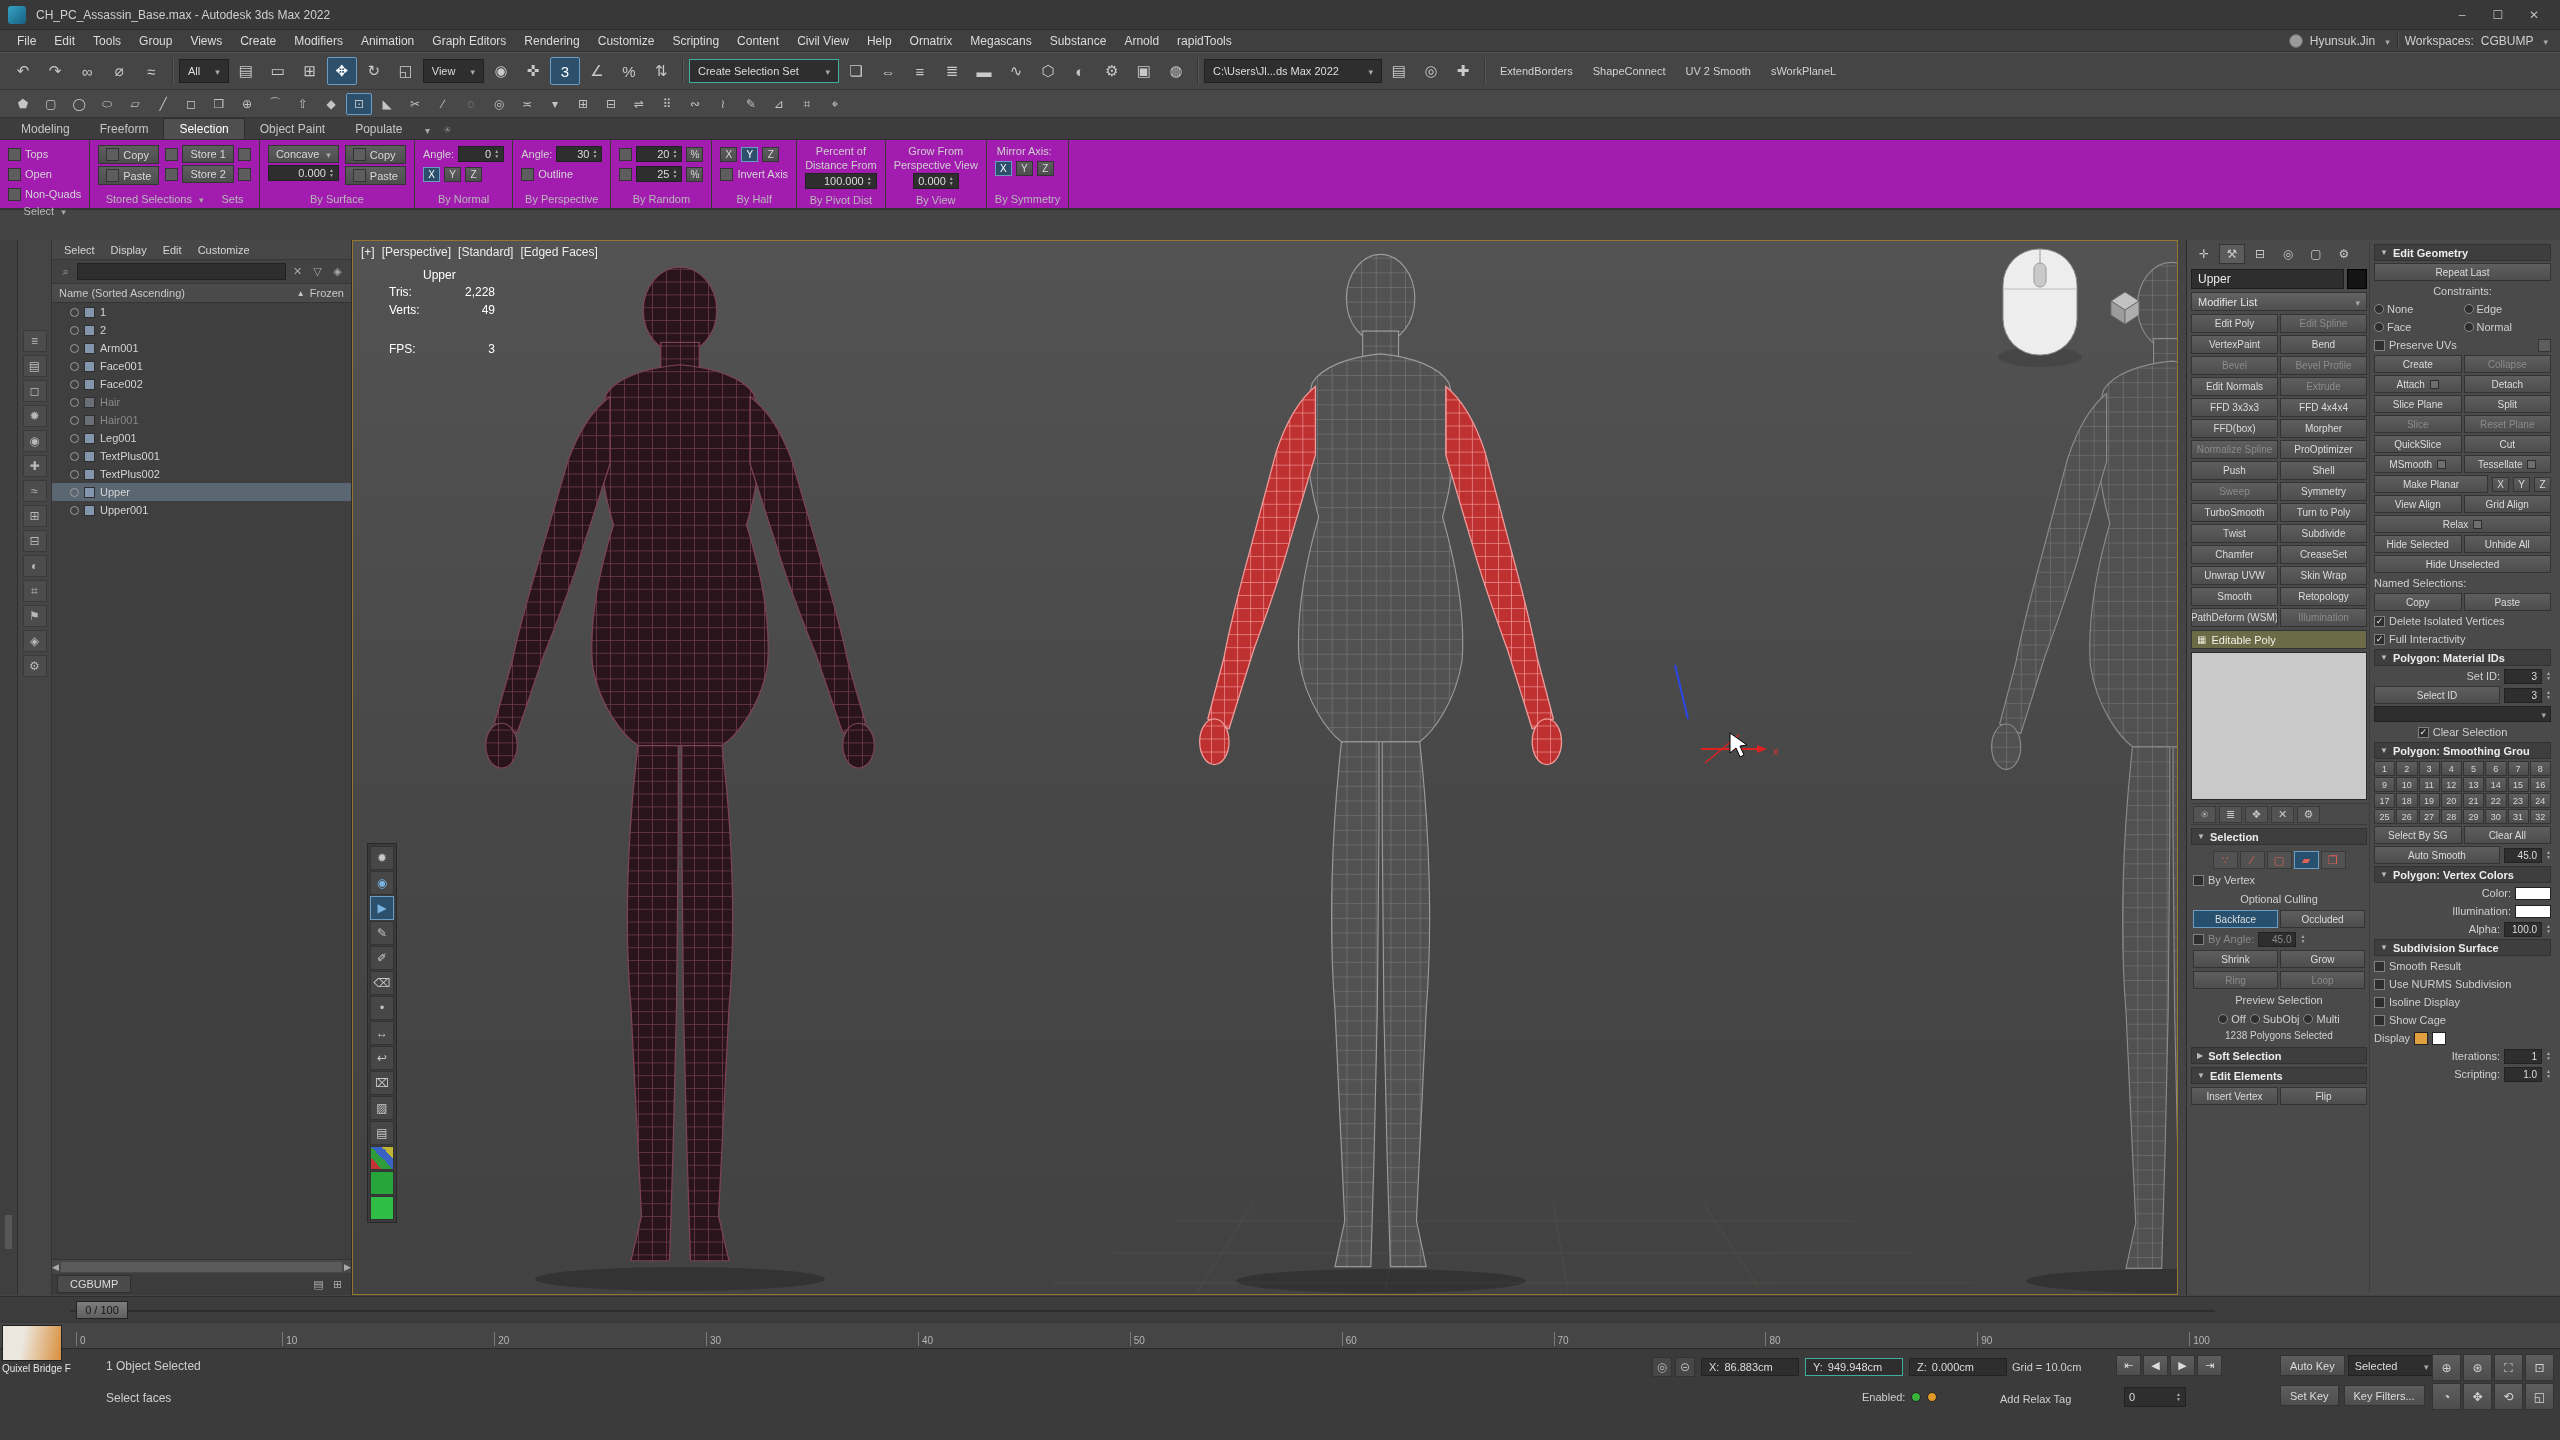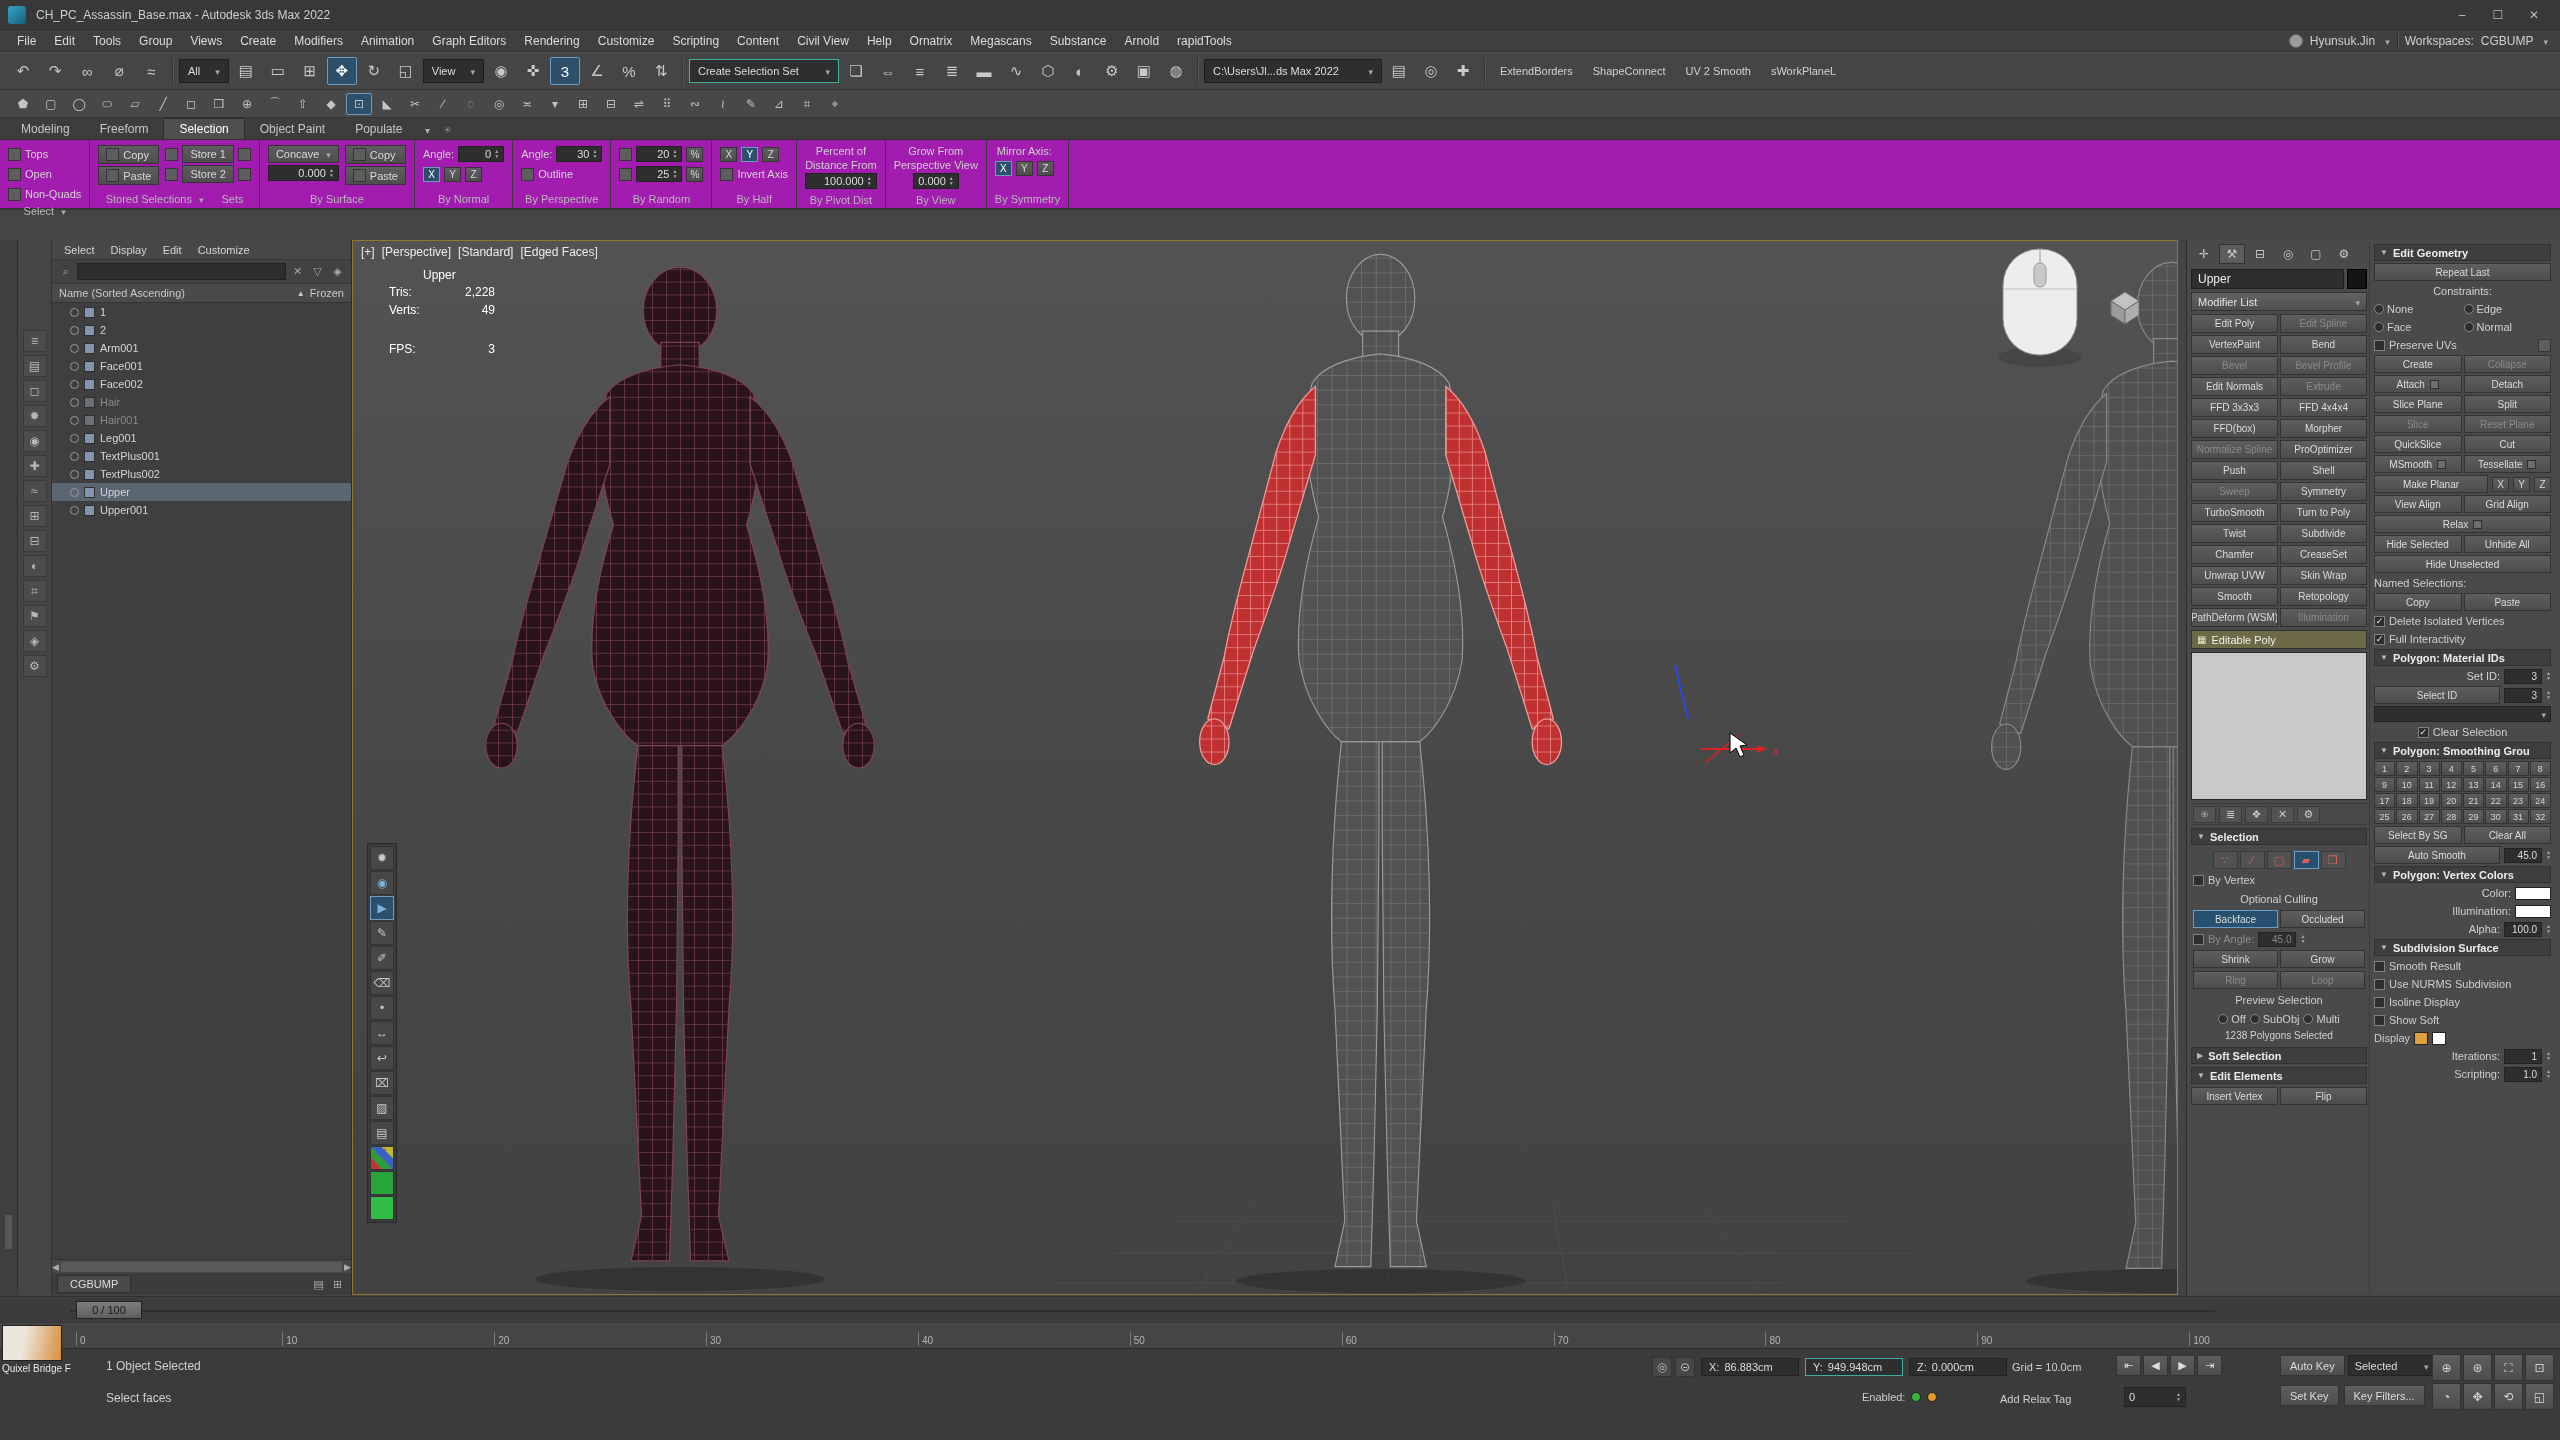"Show Soft" span.lbl { text: Soft -> Cage }
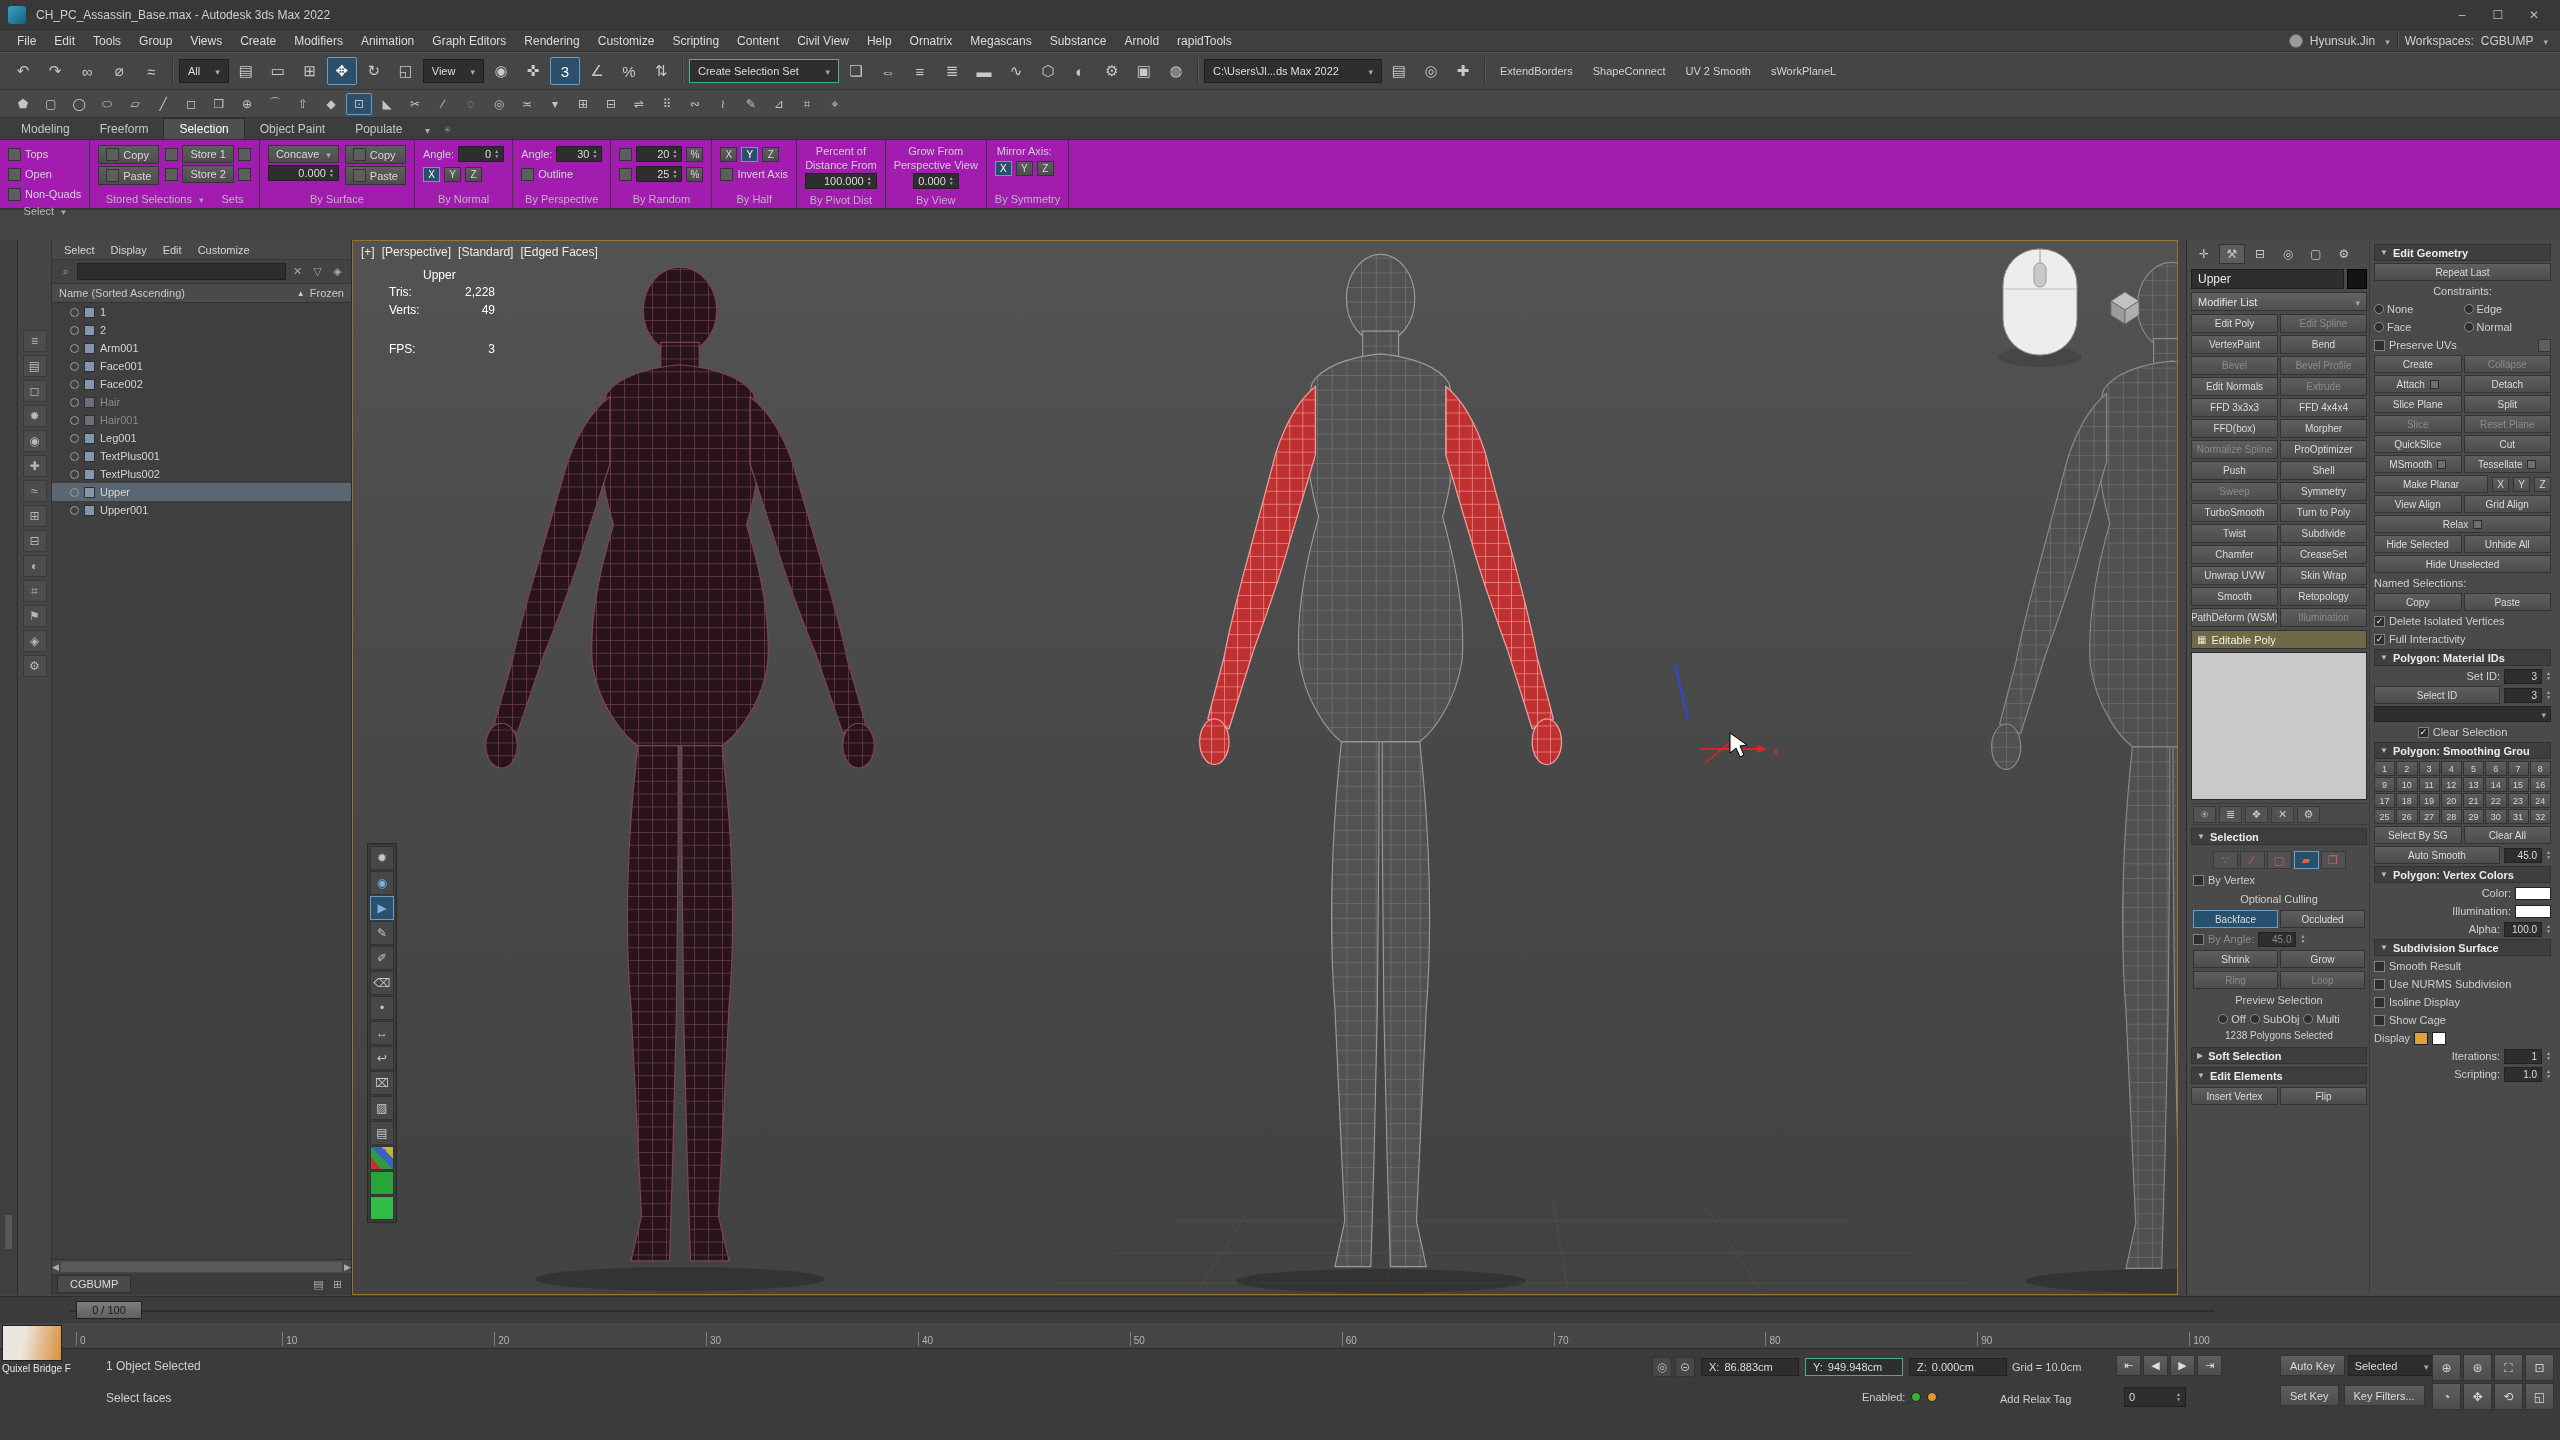"0 / 100" .tb-slider { width: 66px -> 52px }
